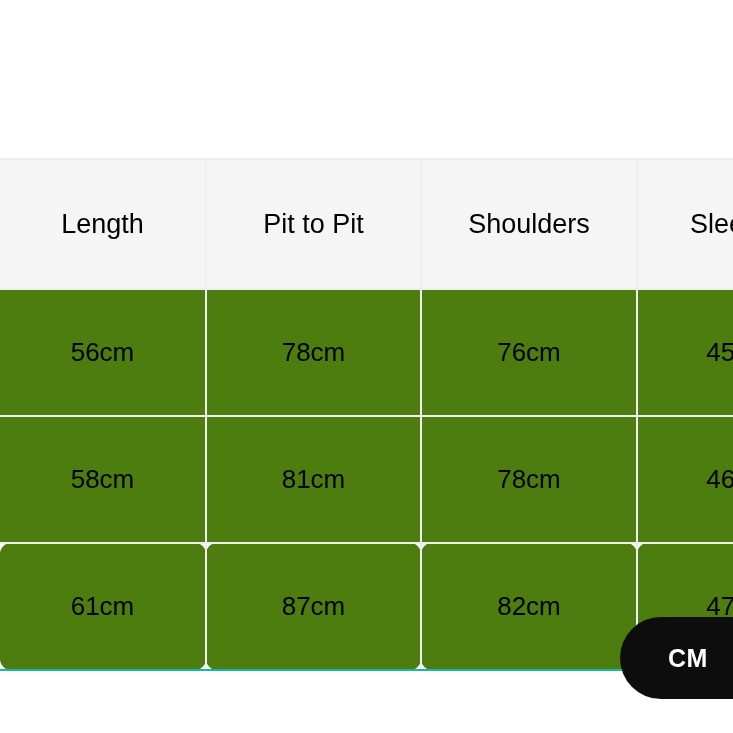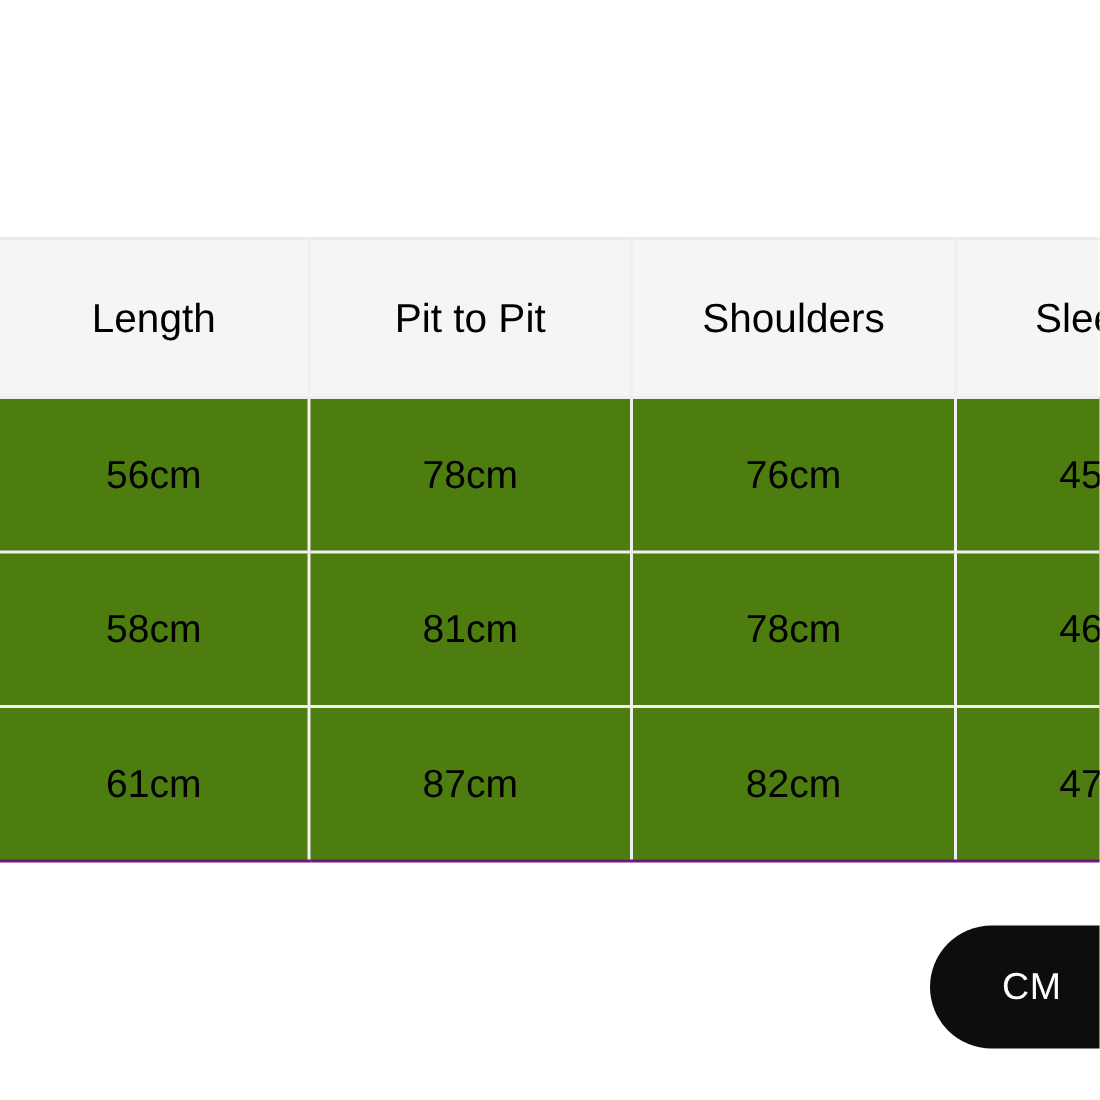"Length" .size-table th, .size-table td { padding: 0 -> 12px }
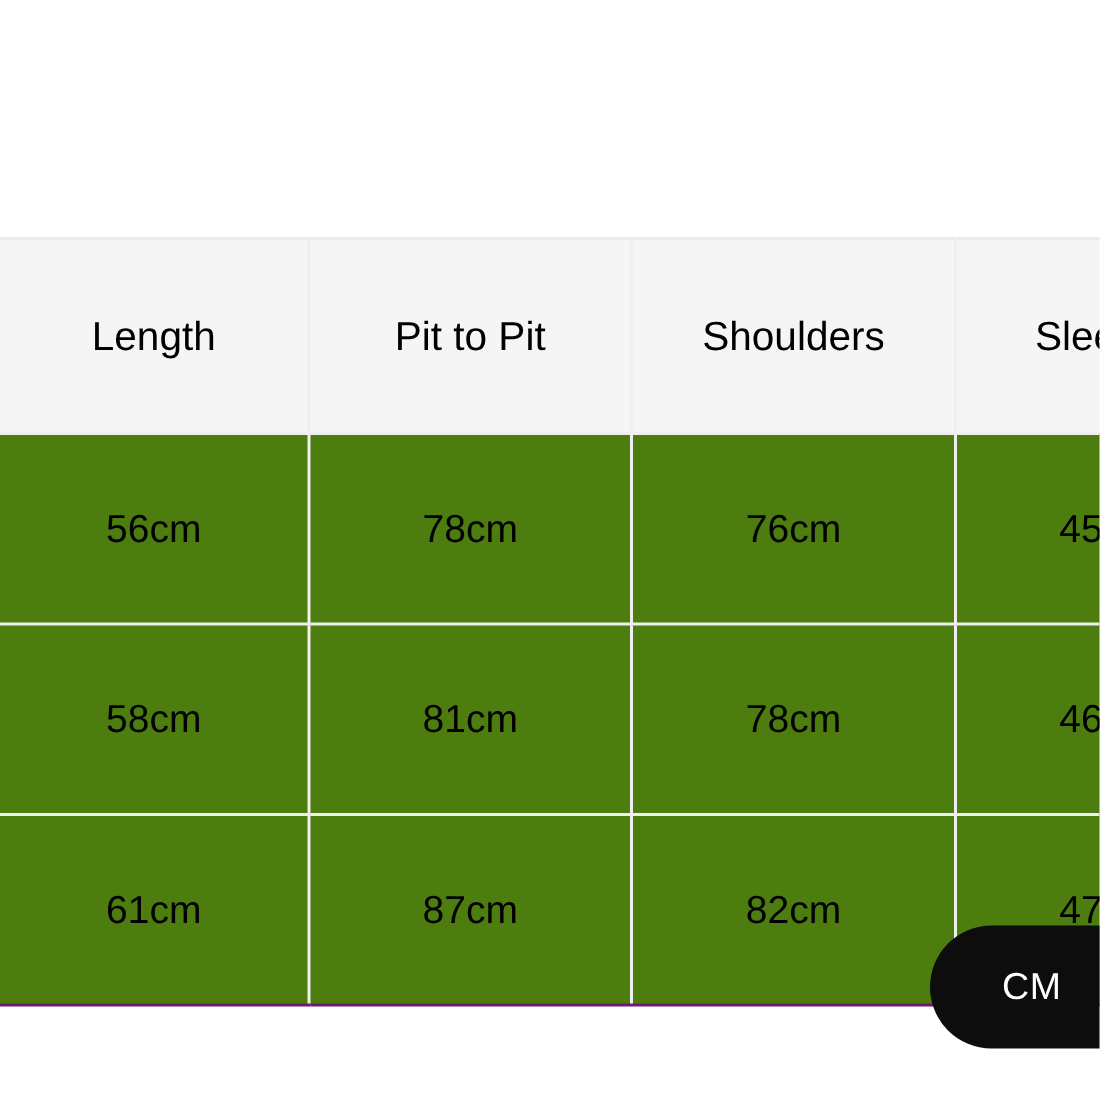"61cm" .size-table tbody tr:last-child td { border-bottom: 2px solid #701a75 -> 2px solid #14b8a6; border-radius: none -> 11px }
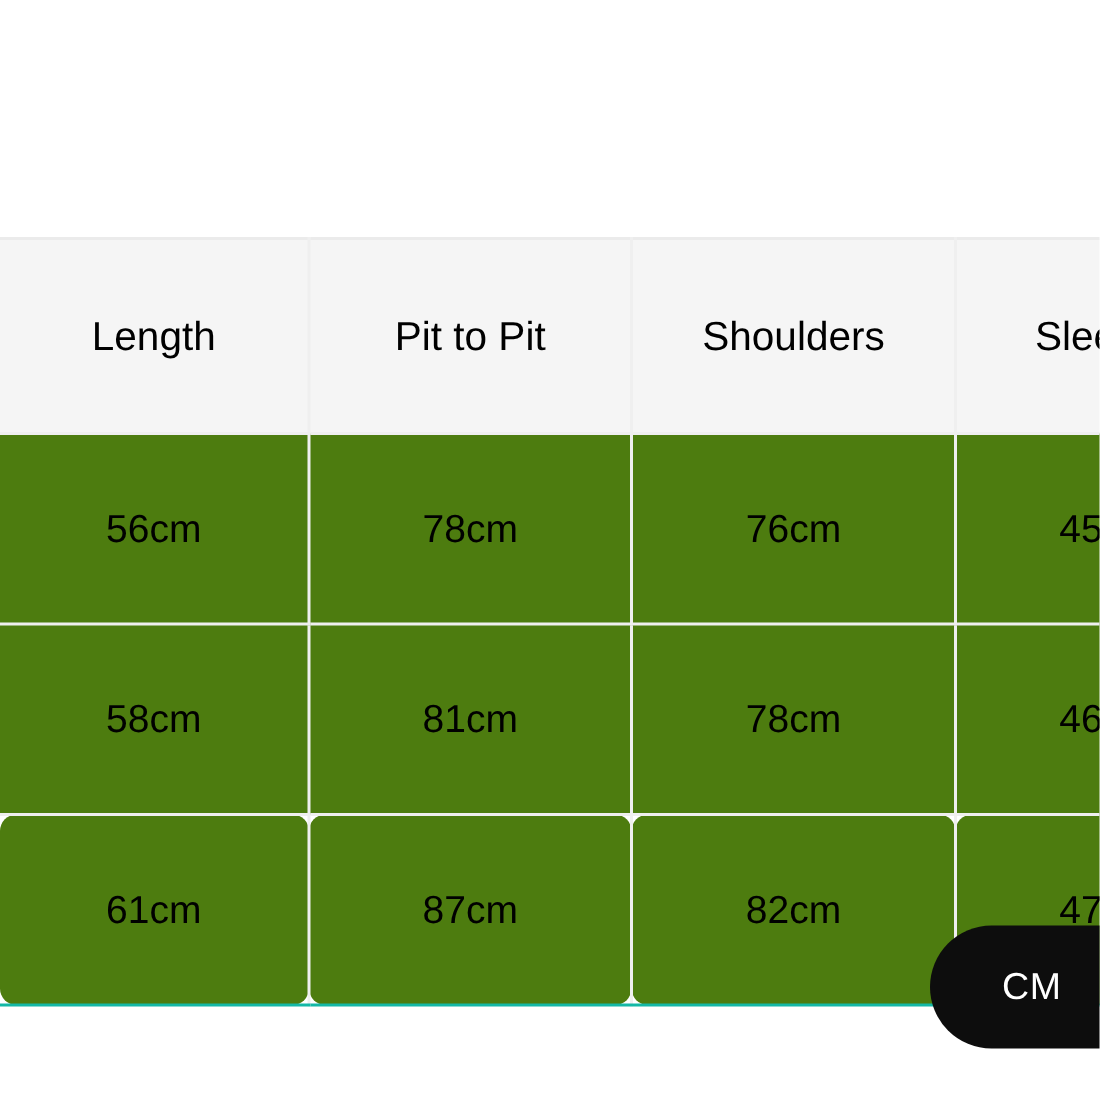"CM" .unit-pill .unit-label { font-weight: 400 -> 700 }
